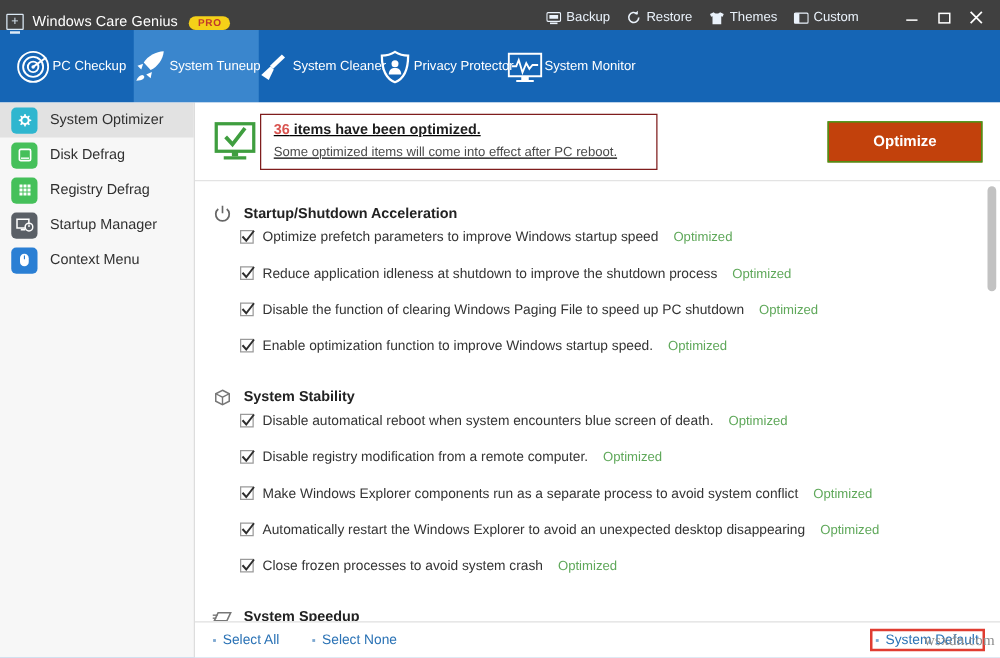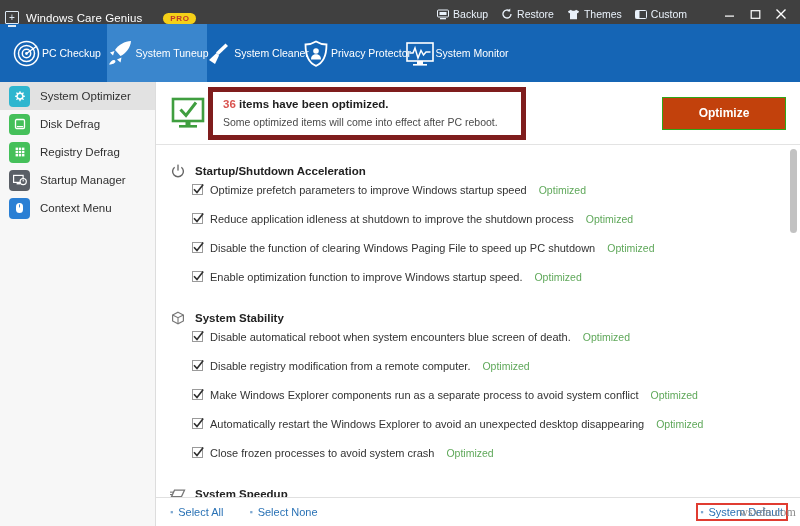"PRO" .pro-badge { margin-left: 21px -> 9px }
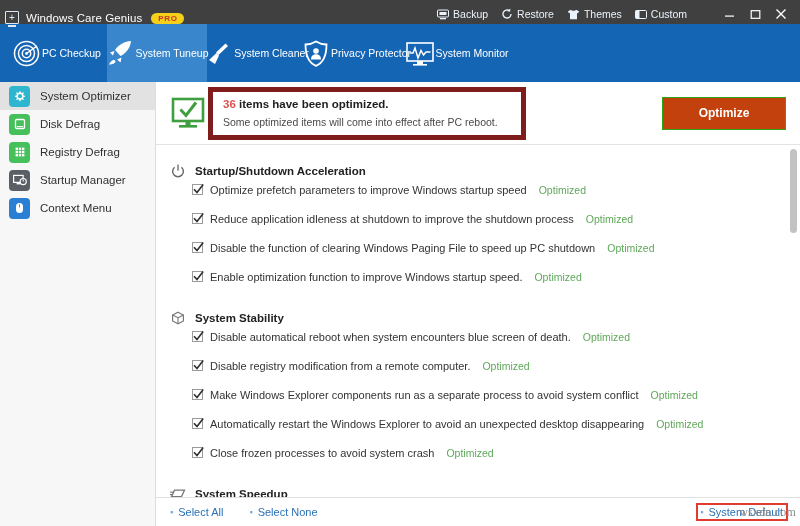"36 items have been optimized." .banner-msg { border: 5px solid #7f1d1d -> 1px solid #7f1d1d; text-decoration: none -> underline }
